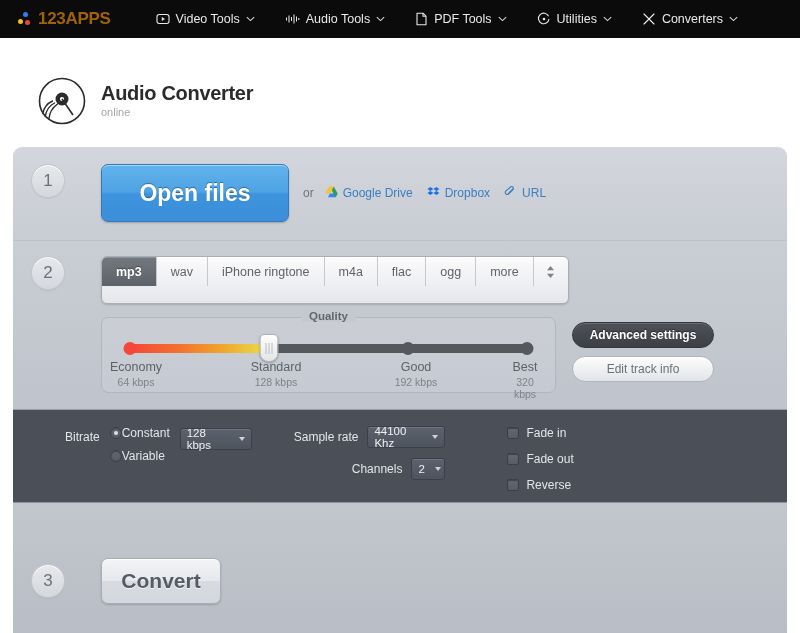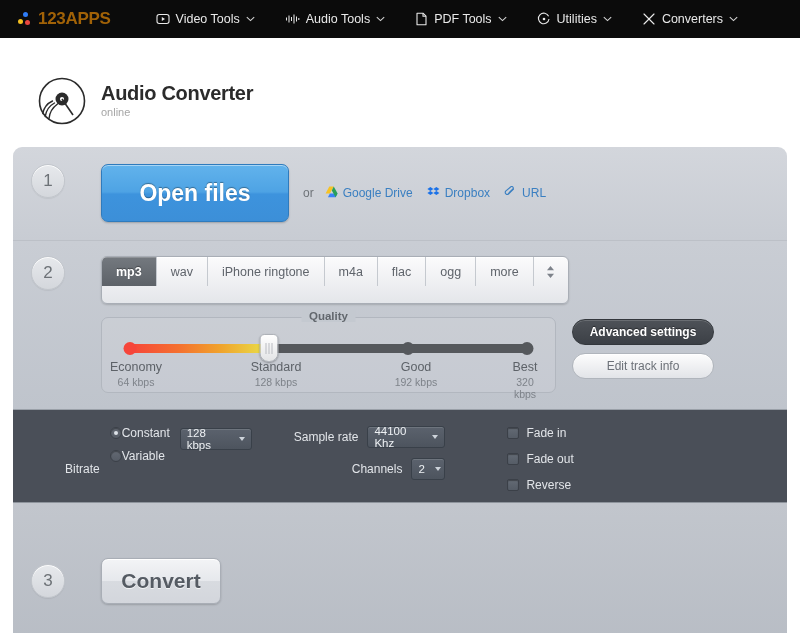"Quality" #qualwrap { align-items: flex-start -> center }
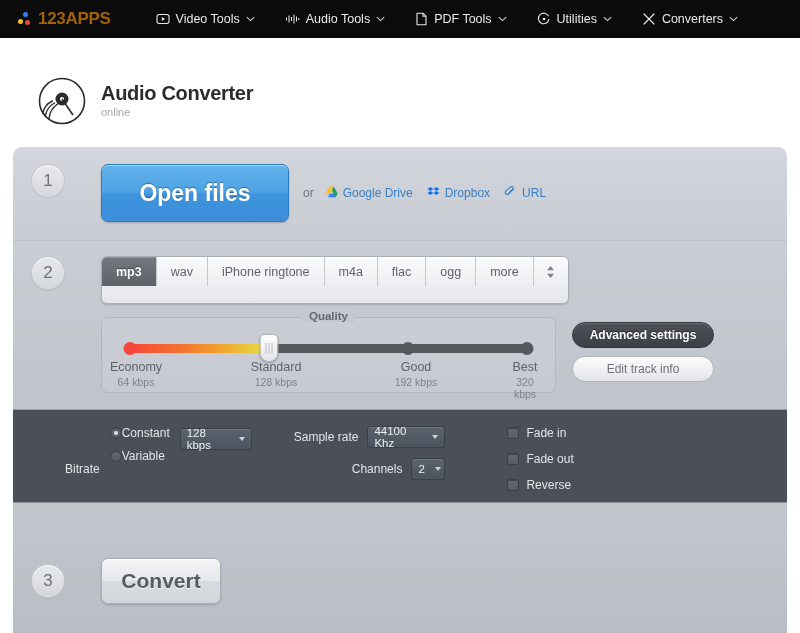"Bitrate" div.adv-lbl { margin-top: 32px -> none }
